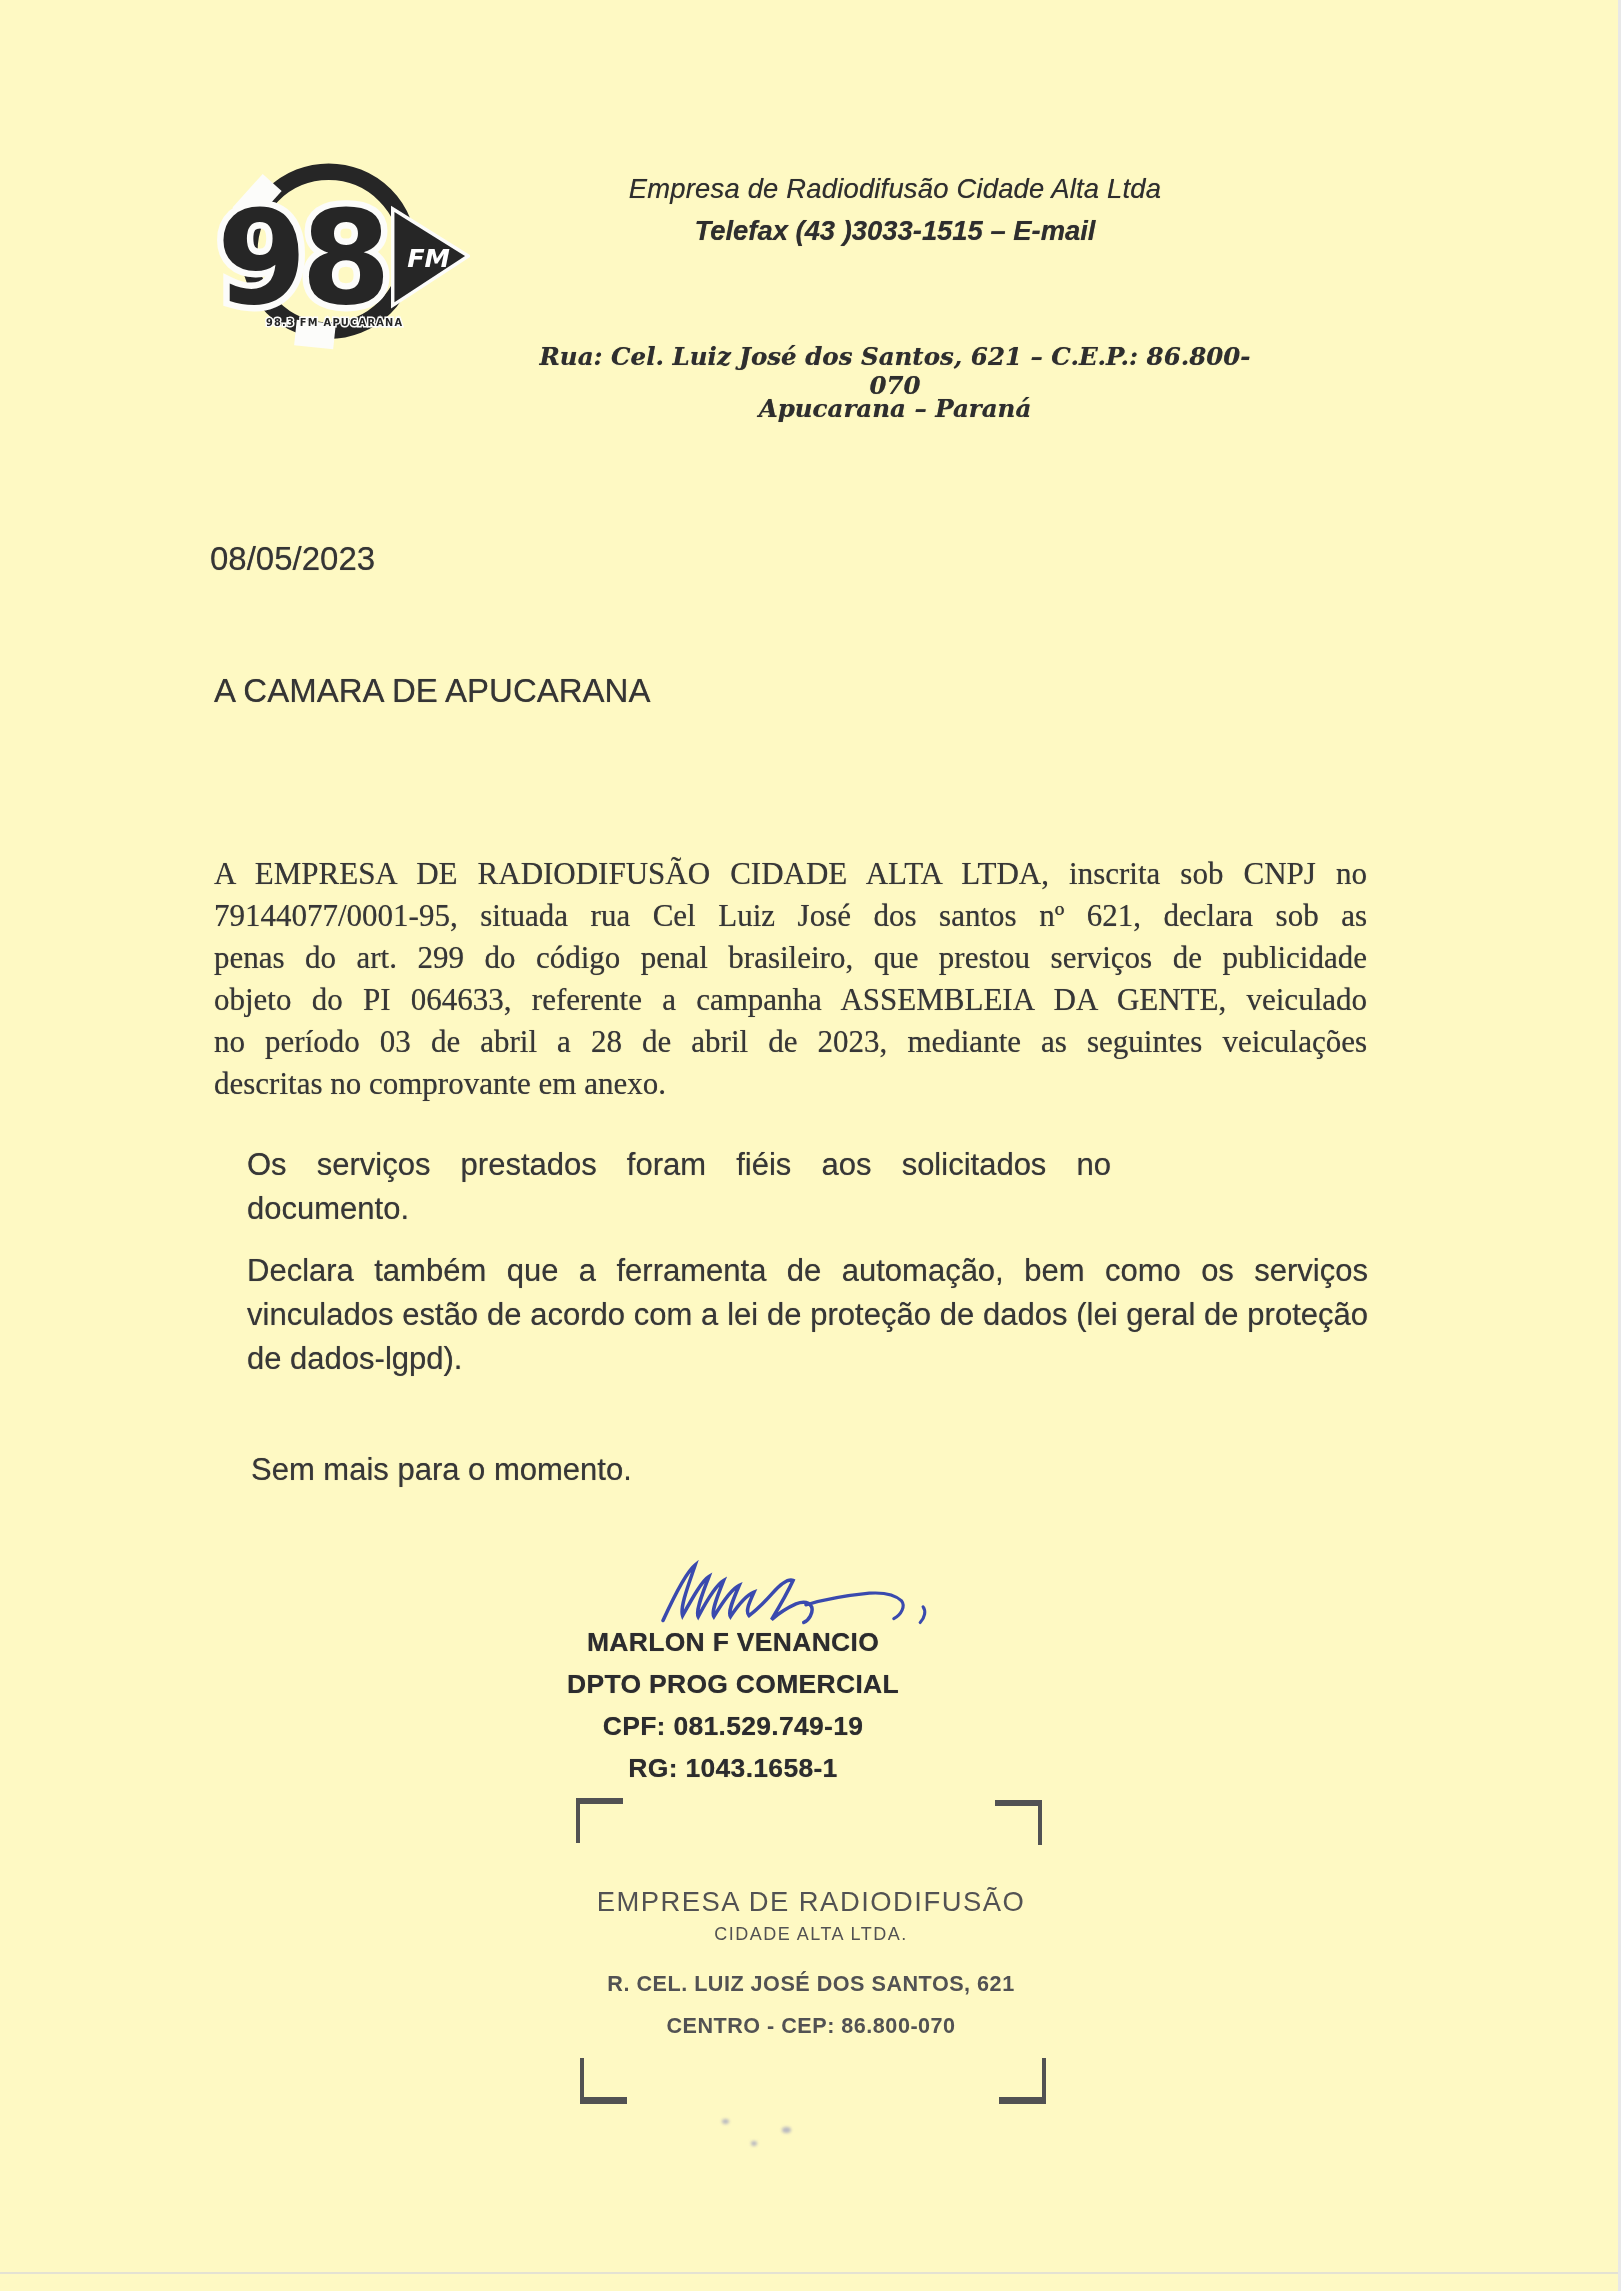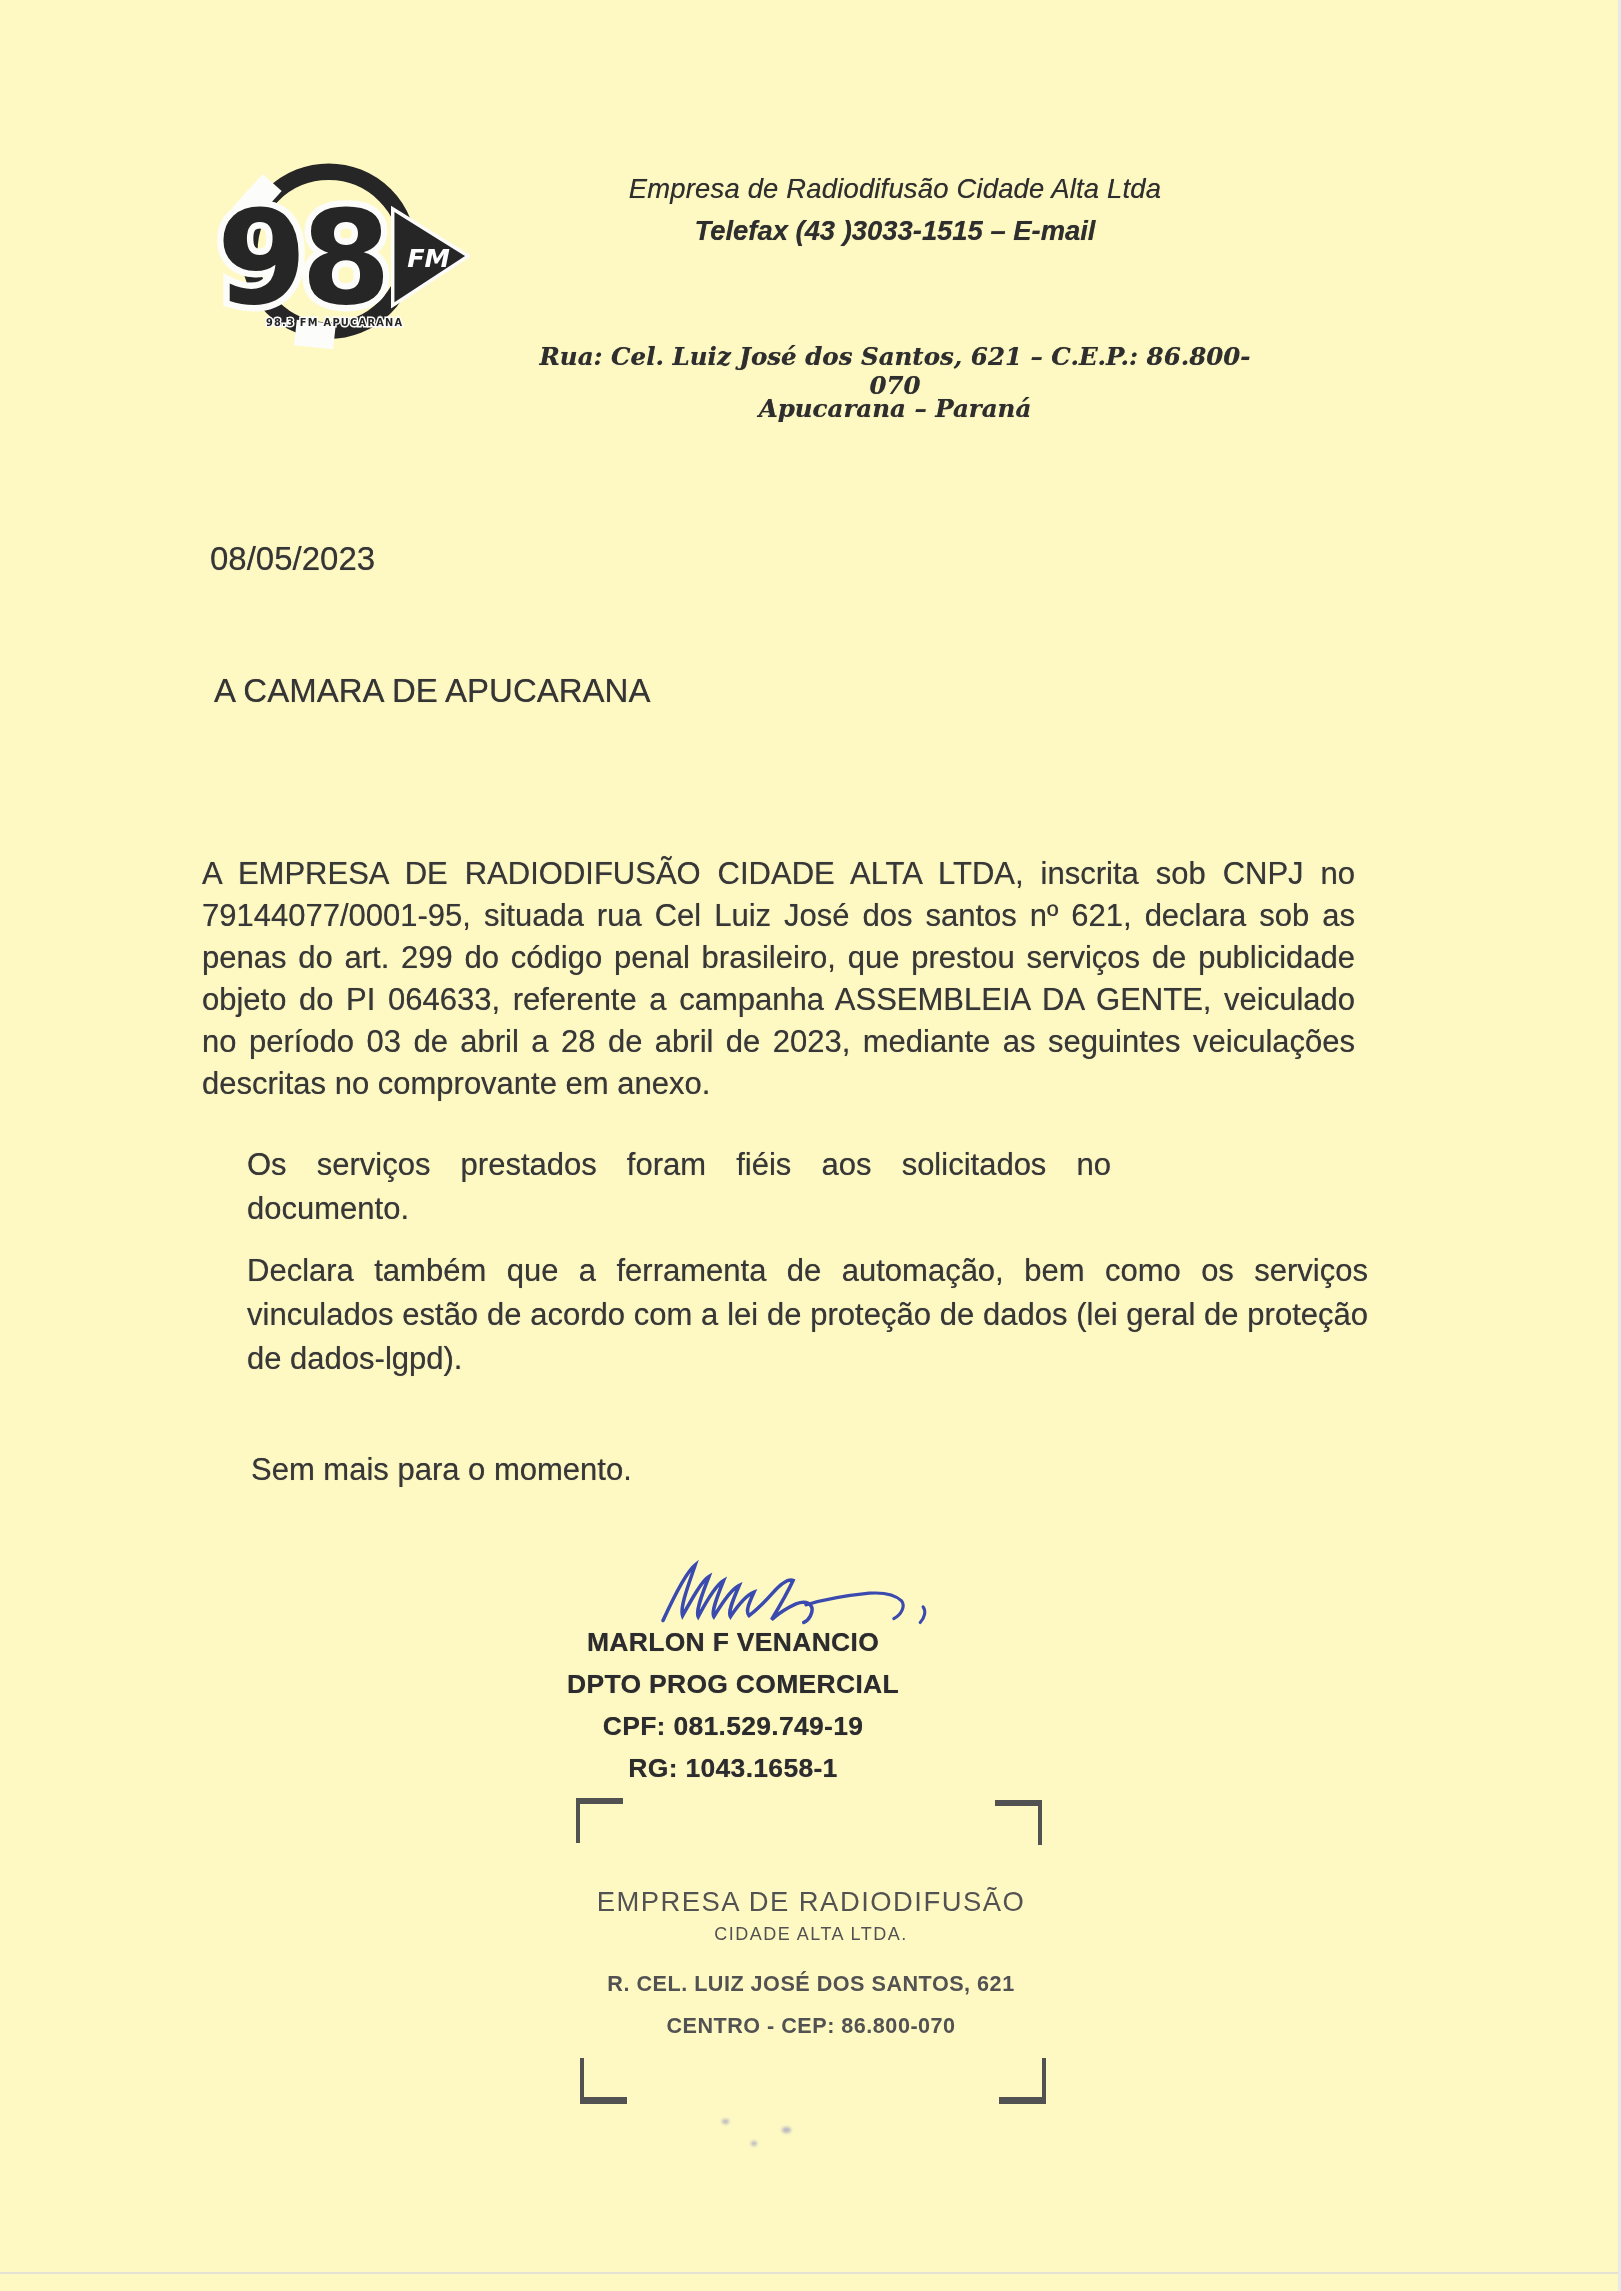"A EMPRESA DE RADIODIFUSÃO CIDADE" .p1 { font-family: none -> Liberation Serif, serif; left: 202px -> 214px }
